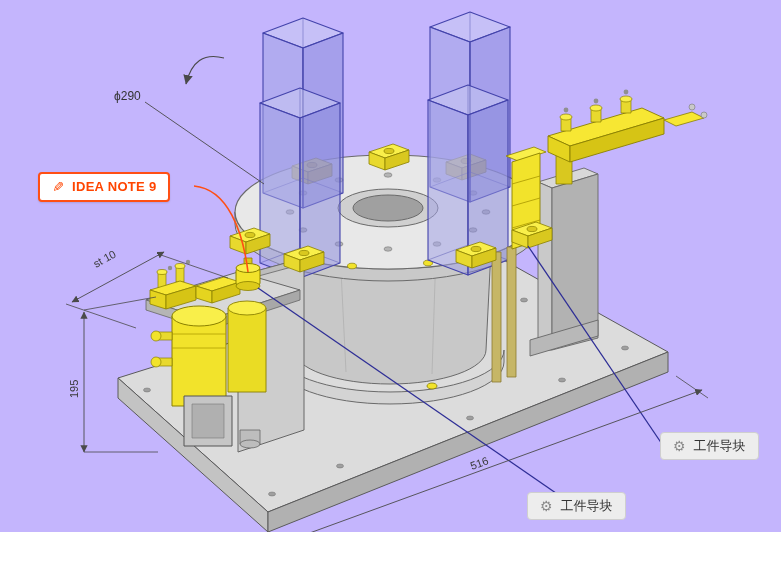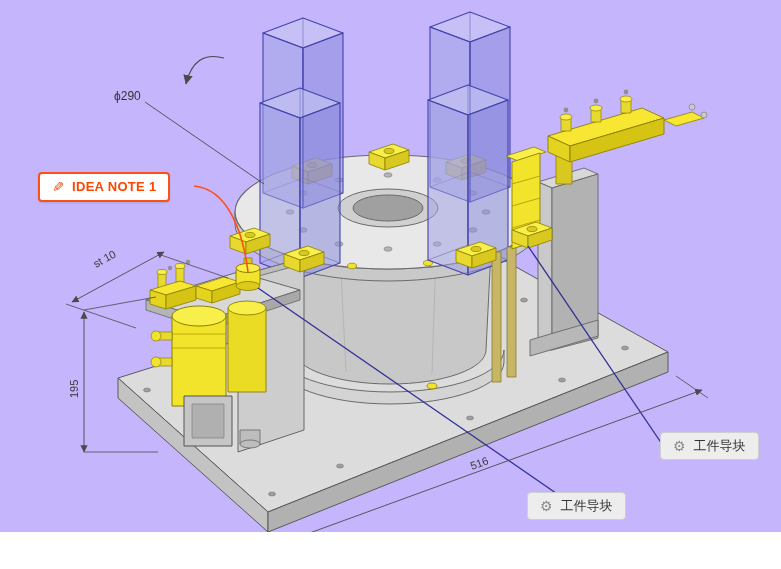"IDEA NOTE 1" span { text: 1 -> 9 }
